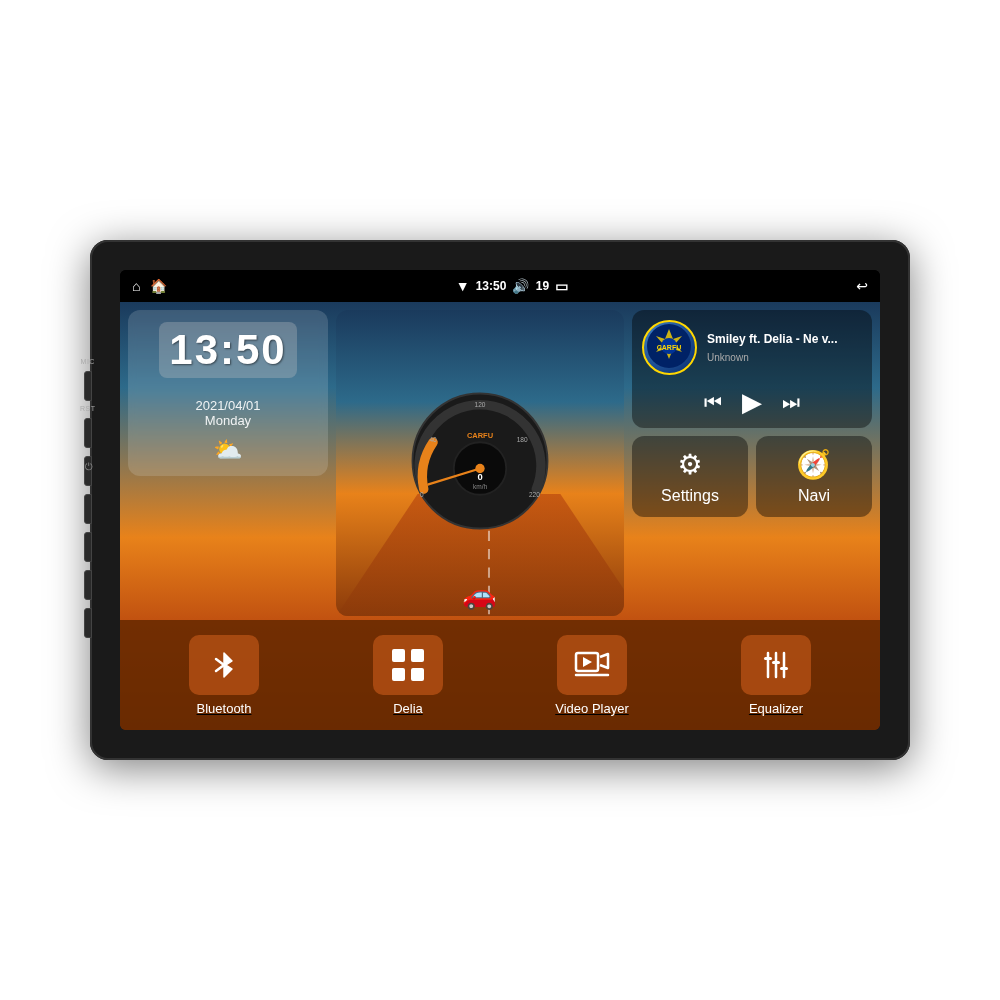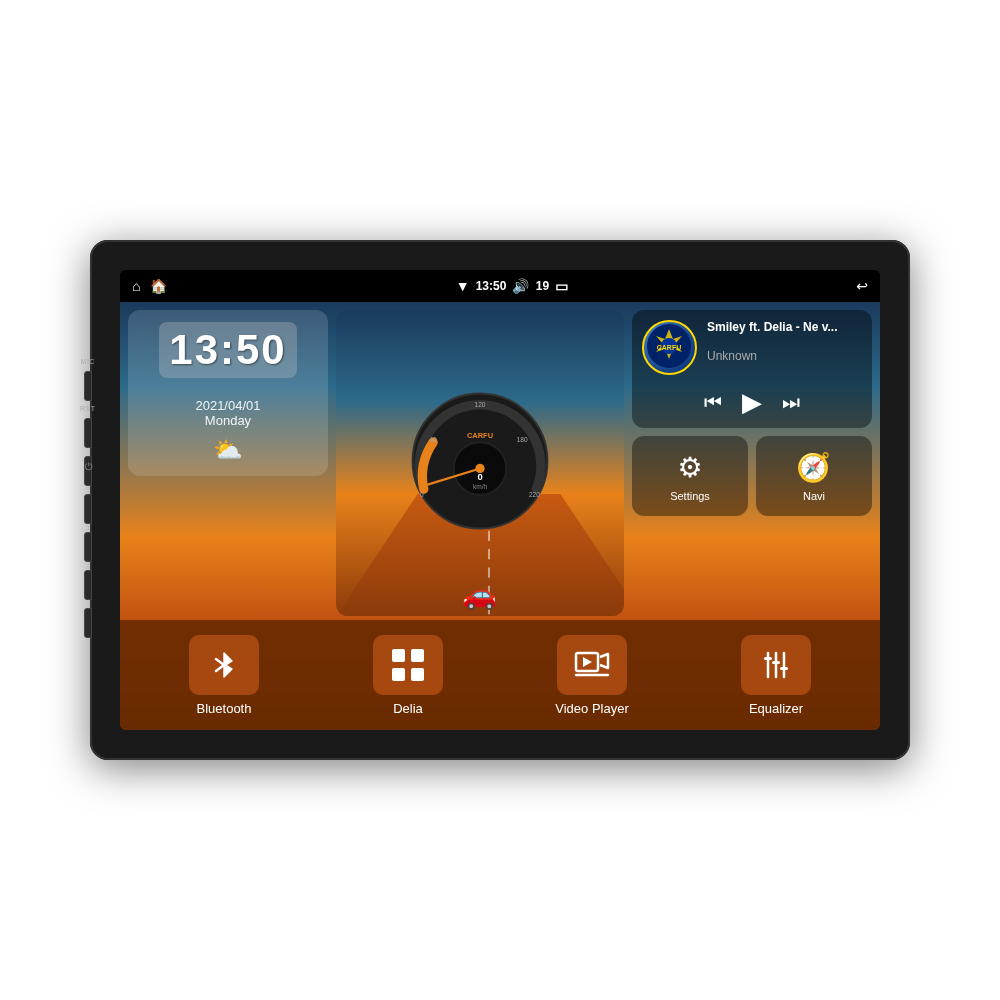"Smiley ft. Delia - Ne" .music-title { margin-top: none -> 12px }
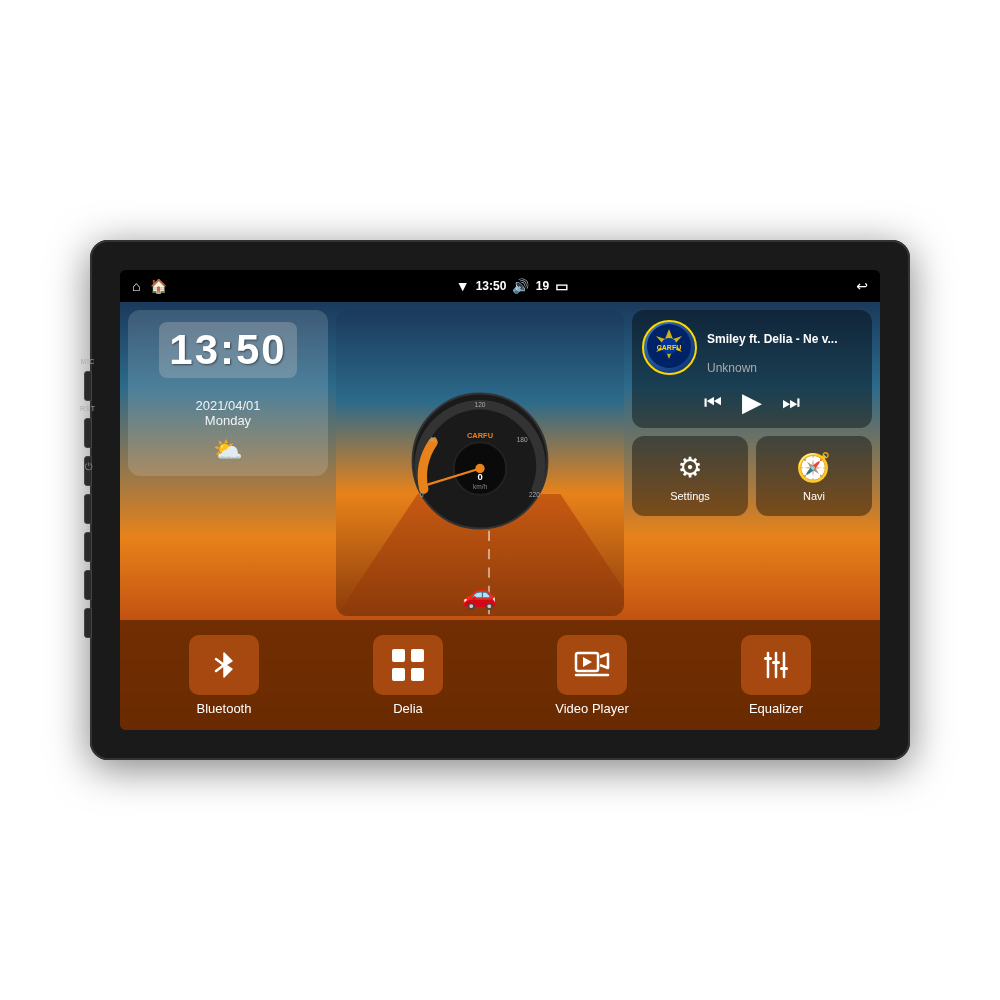"Unknown" .music-artist { font-size: 12px -> 10px; margin-top: 15px -> 6px }
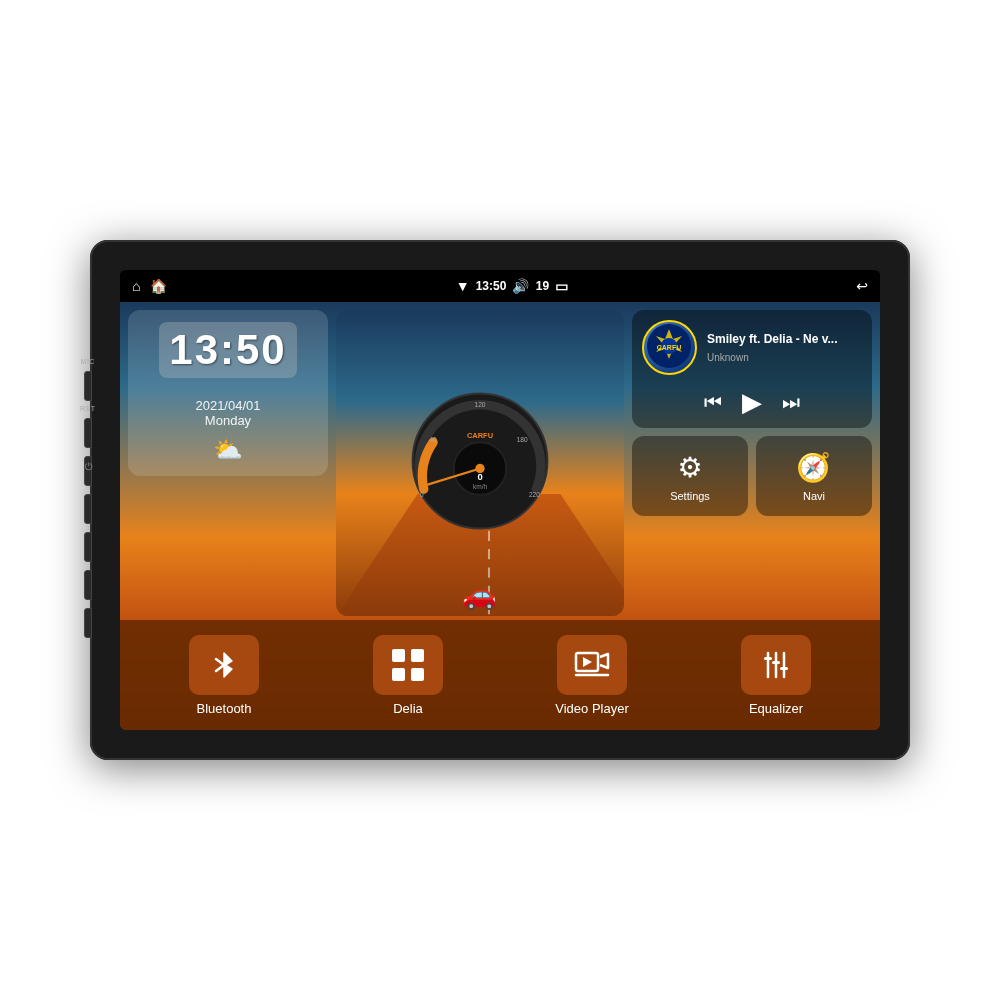"Settings" .action-label { font-size: 11px -> 16px }
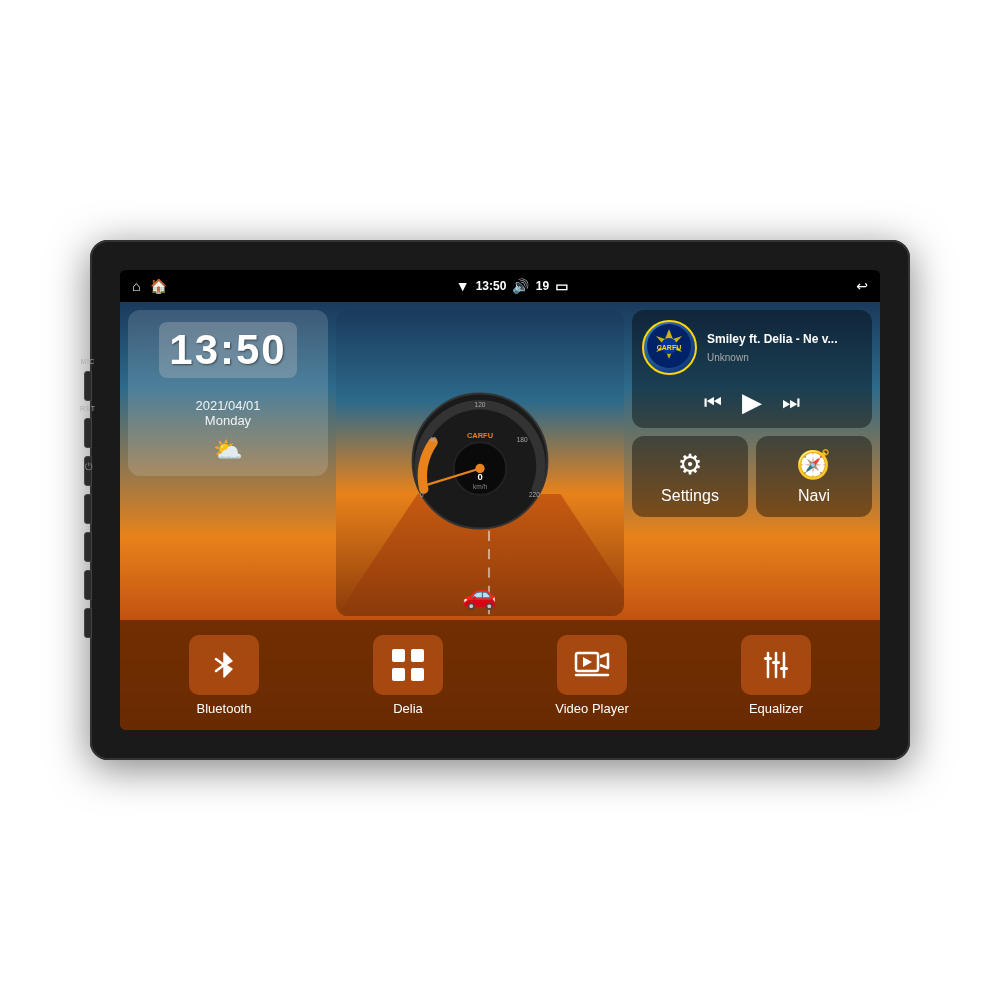"Bluetooth" .bottom-item { text-decoration: none -> underline }
